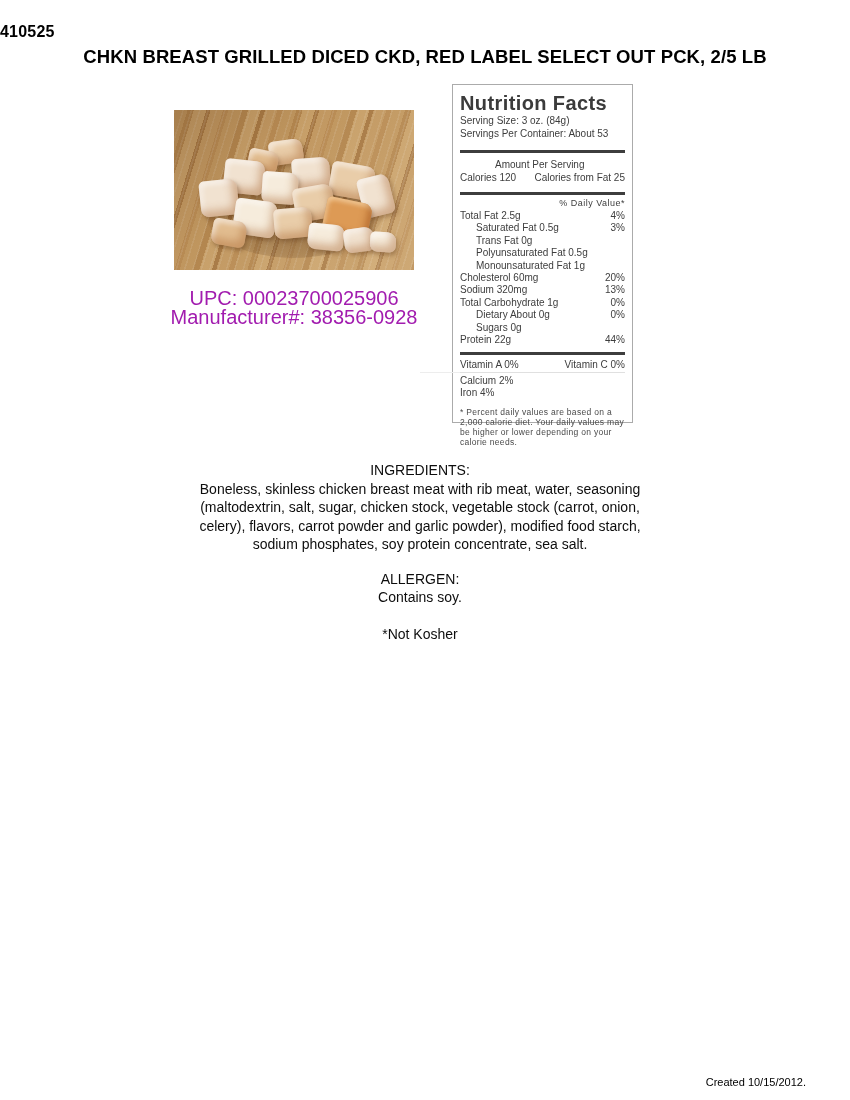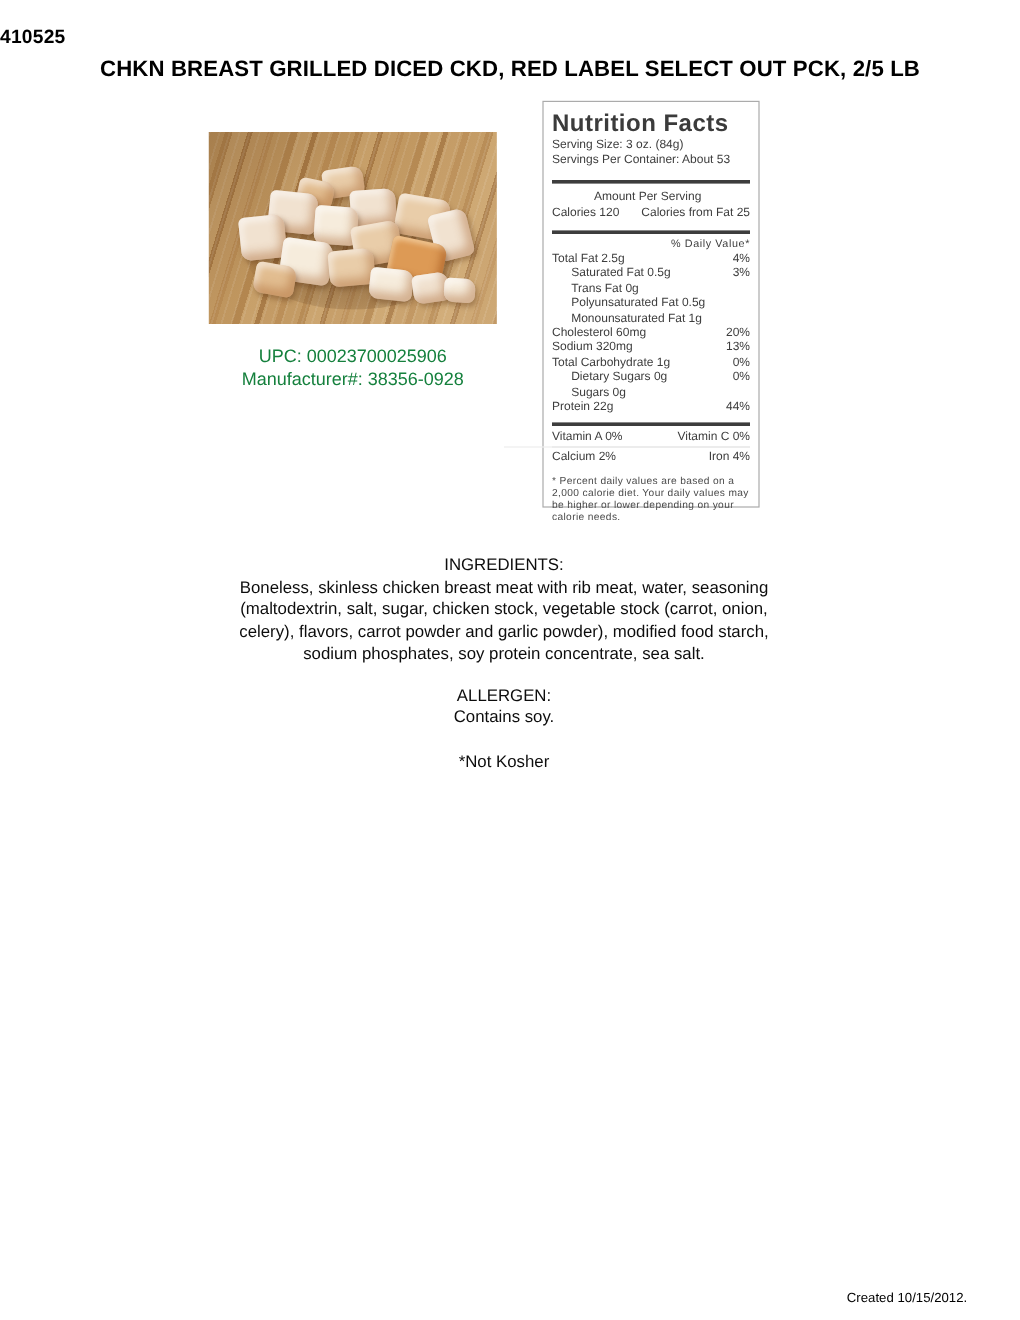"UPC: 00023700025906" .codes { color: #15803d -> #a21caf; font-size: 15px -> 20px }
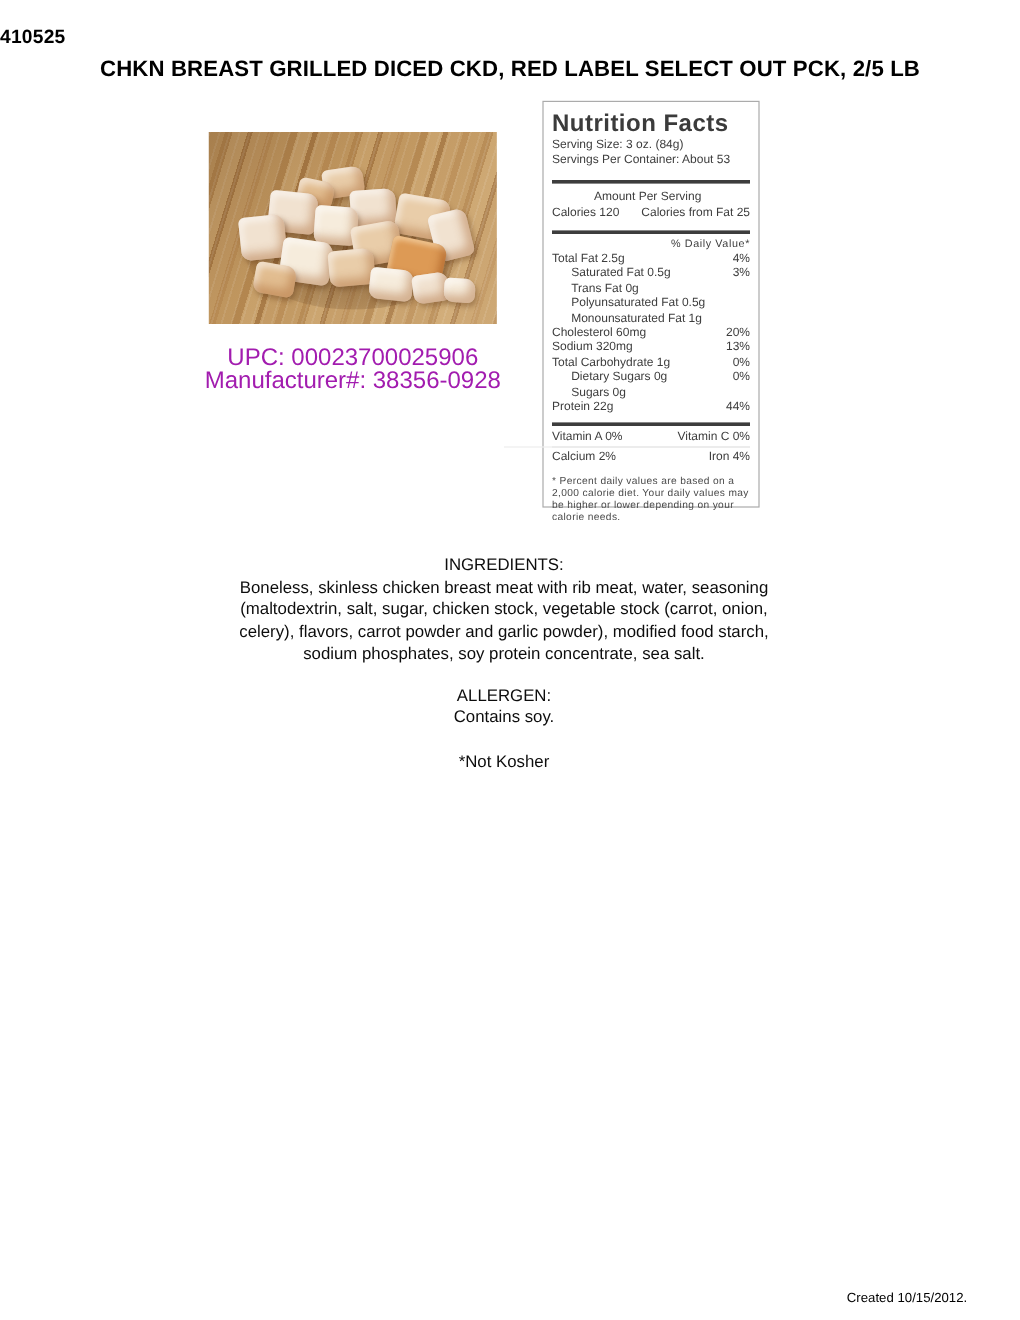"Dietary Sugars 0g" span { text: Sugars -> About }
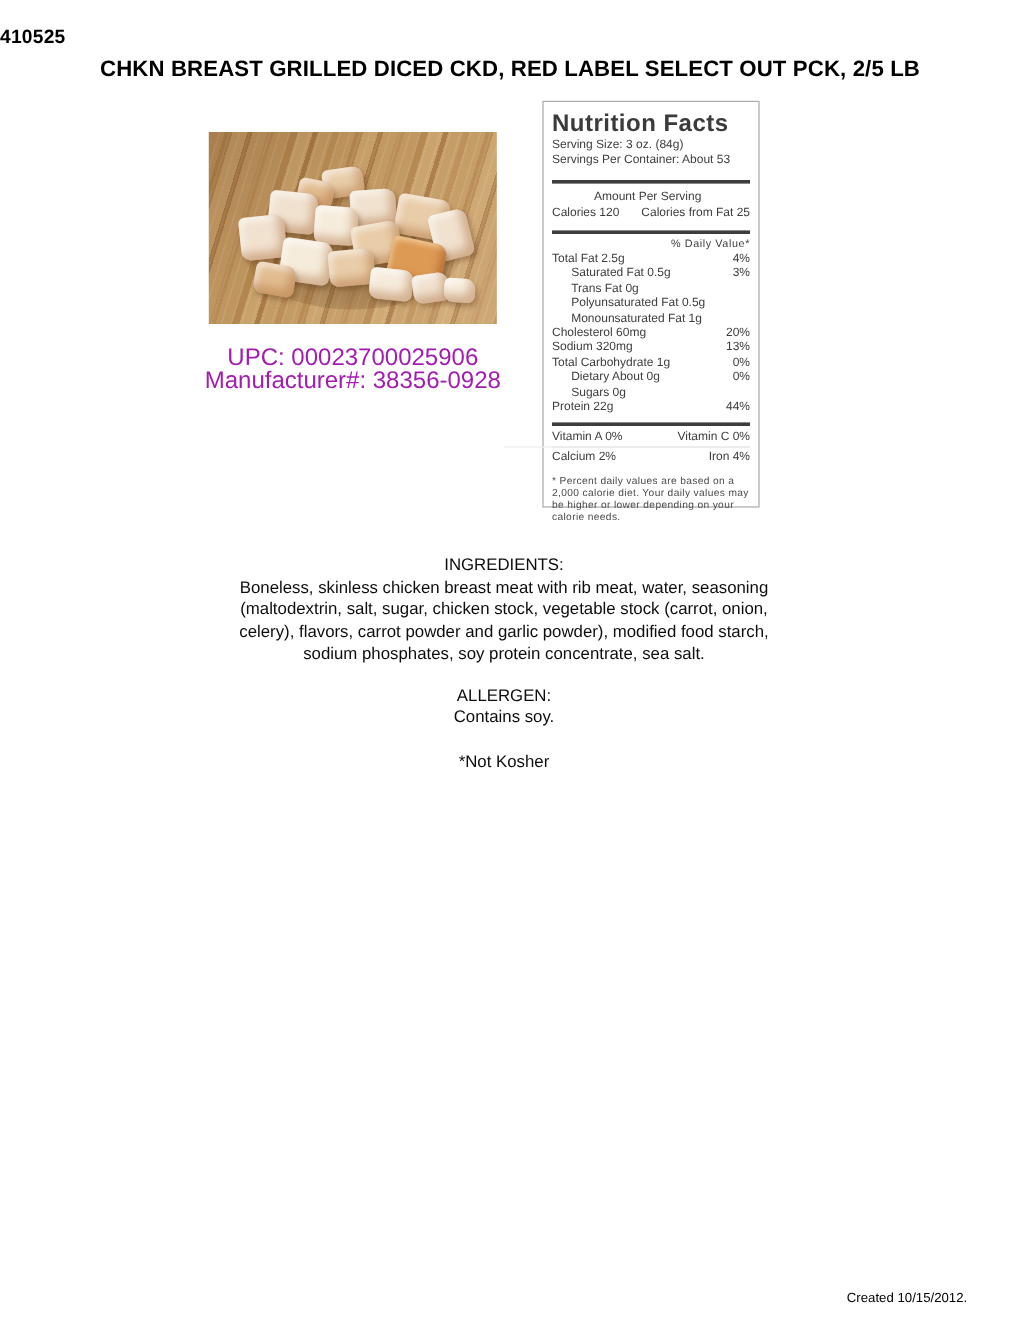"Calcium 2%" .nf-vit2 { flex-direction: none -> column }
